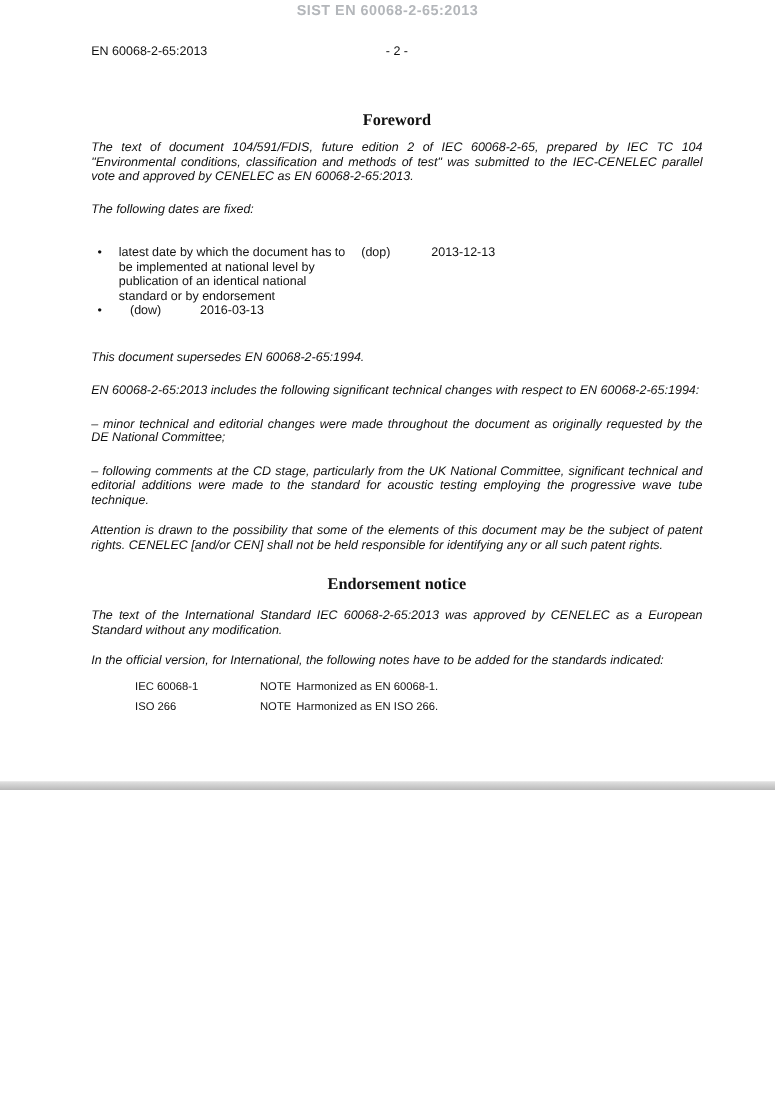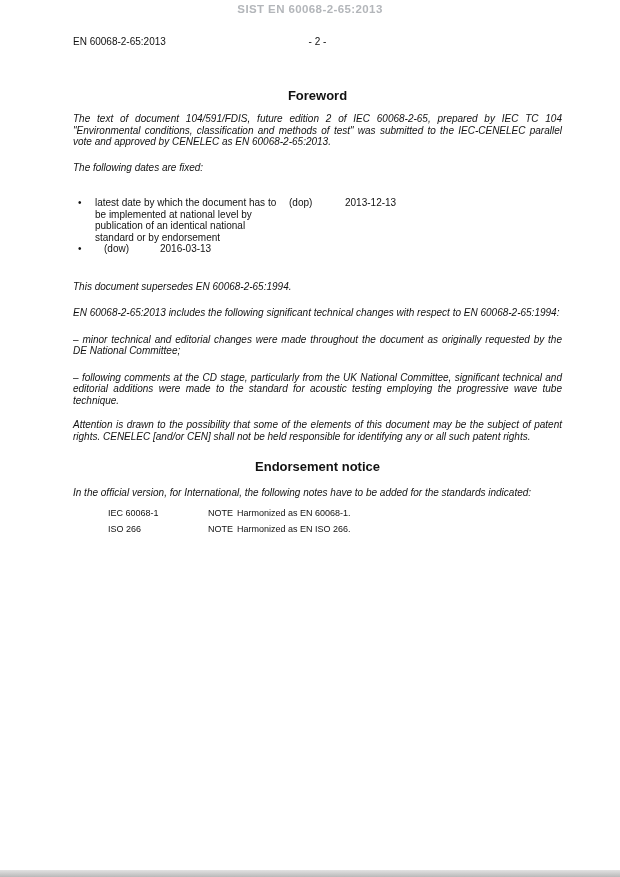"SIST EN 60068-2-65:2013" .page { height: 877px -> 632px }
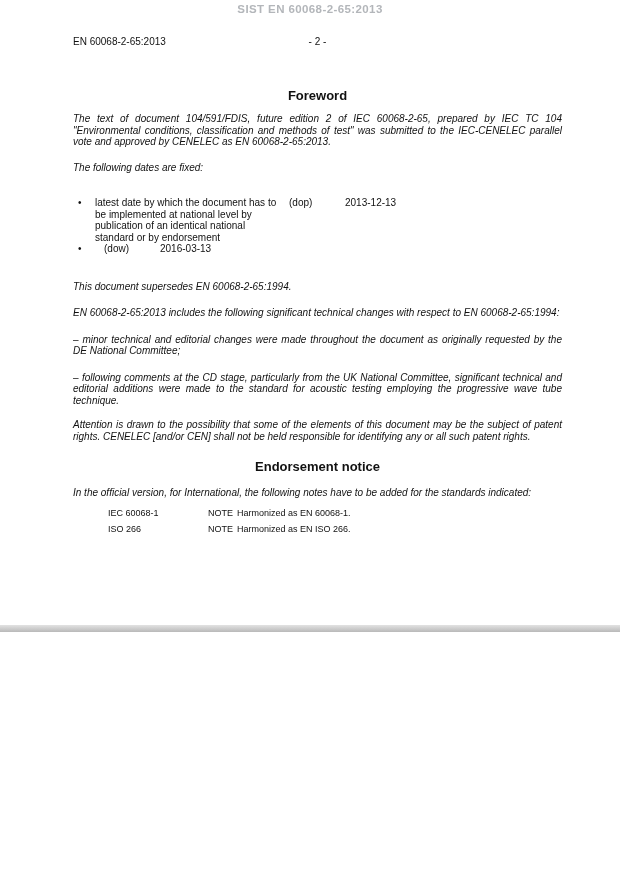"Foreword" .section-title { font-family: none -> Liberation Serif, serif }
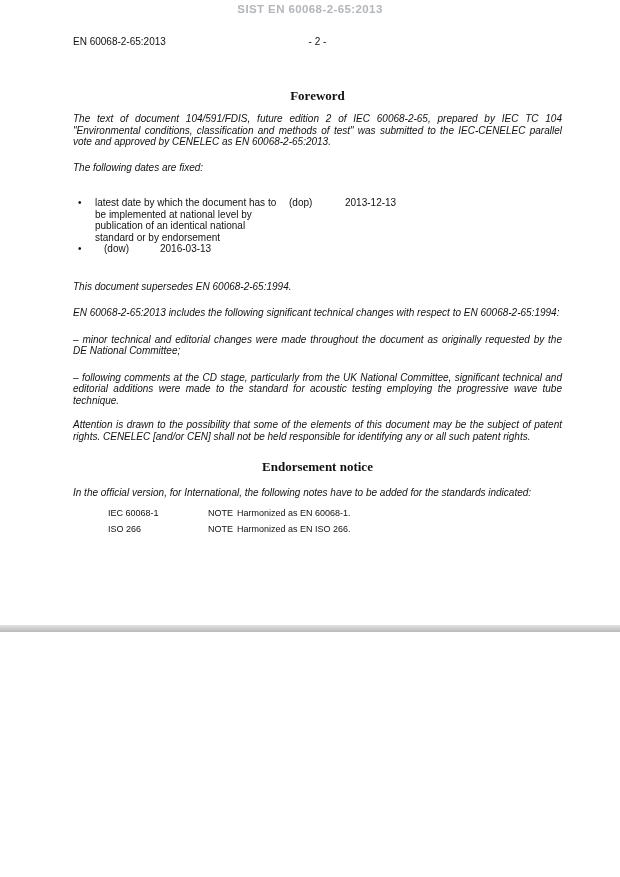"The text of the International" p.para { html: none -> <p>The text of the International Standard IEC 60068-2-65:2013 was approved by CENELEC as a European Standard without any modification.</p> }
